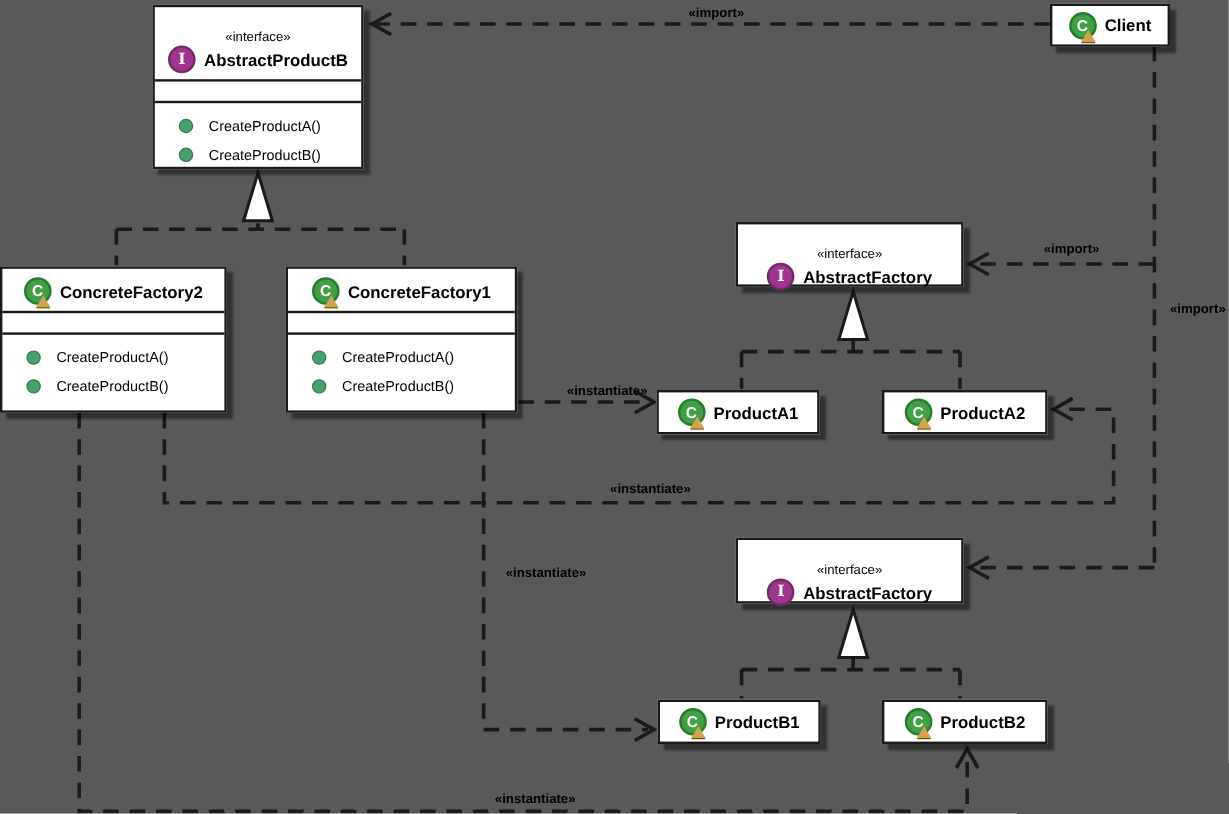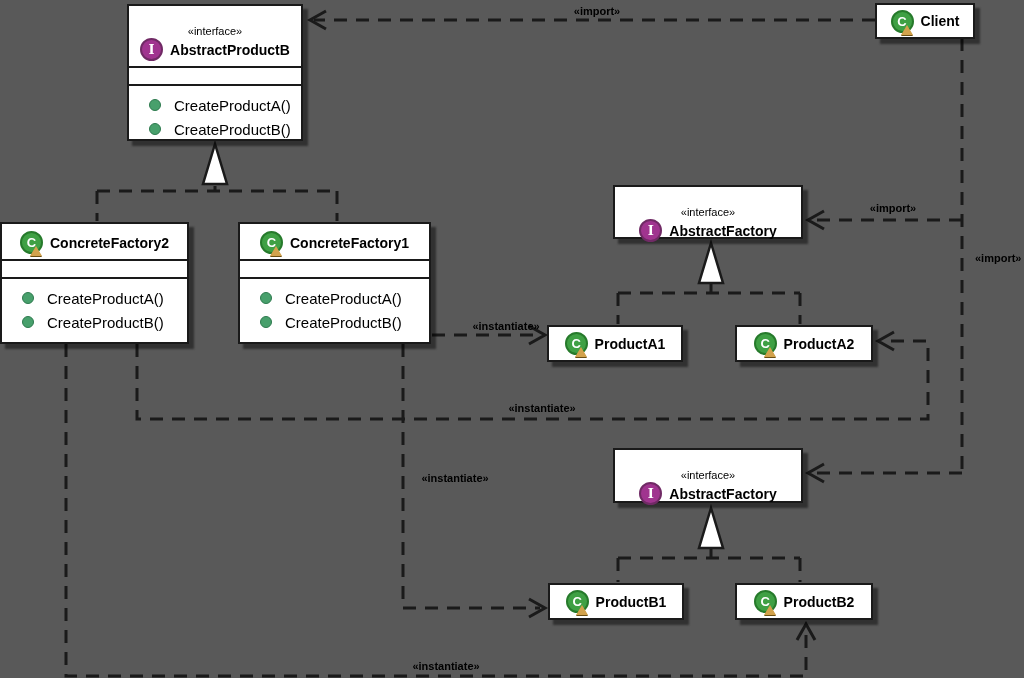"CreateProductA()" .mrow { font-size: 15px -> 12px }
